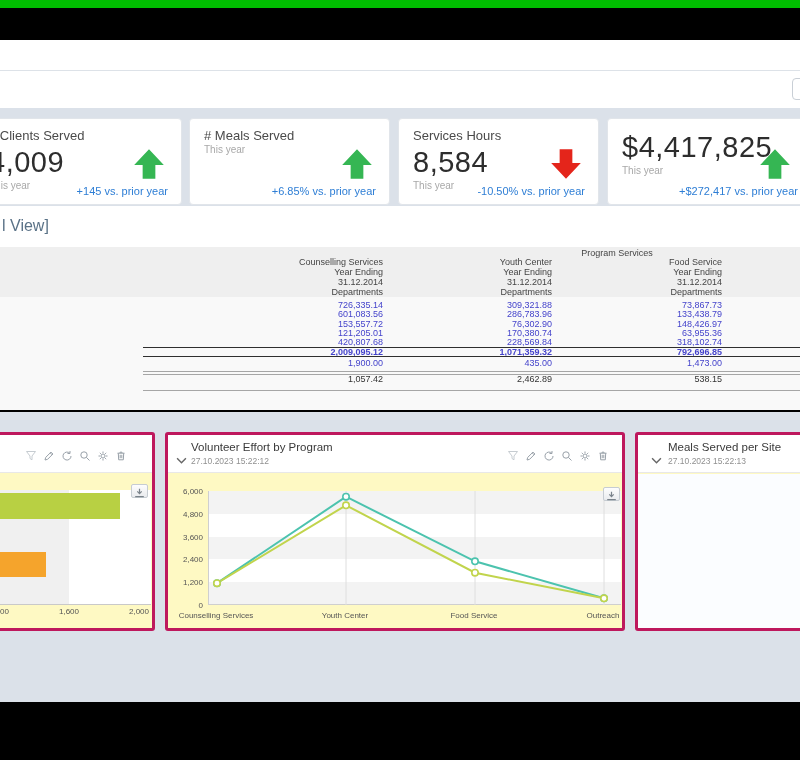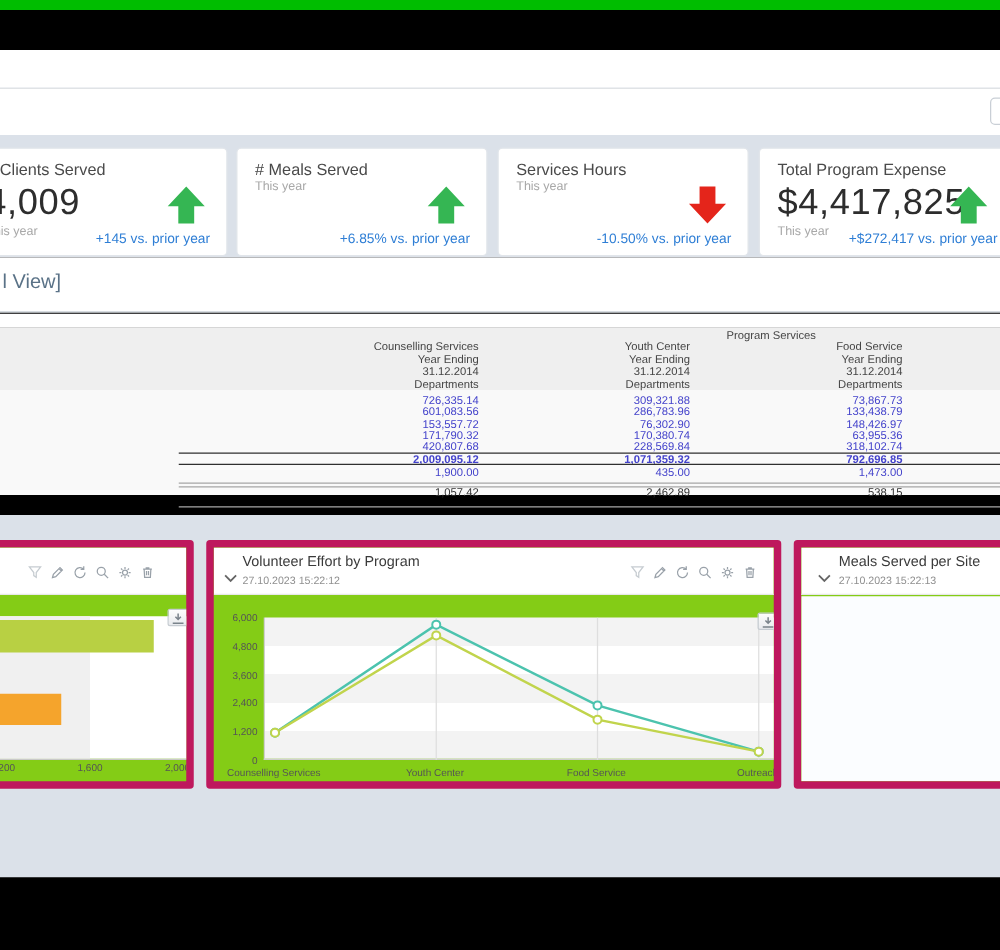"Total Program Expense" div.kpi-title { html: <div>Total Program Expense</div> -> none }
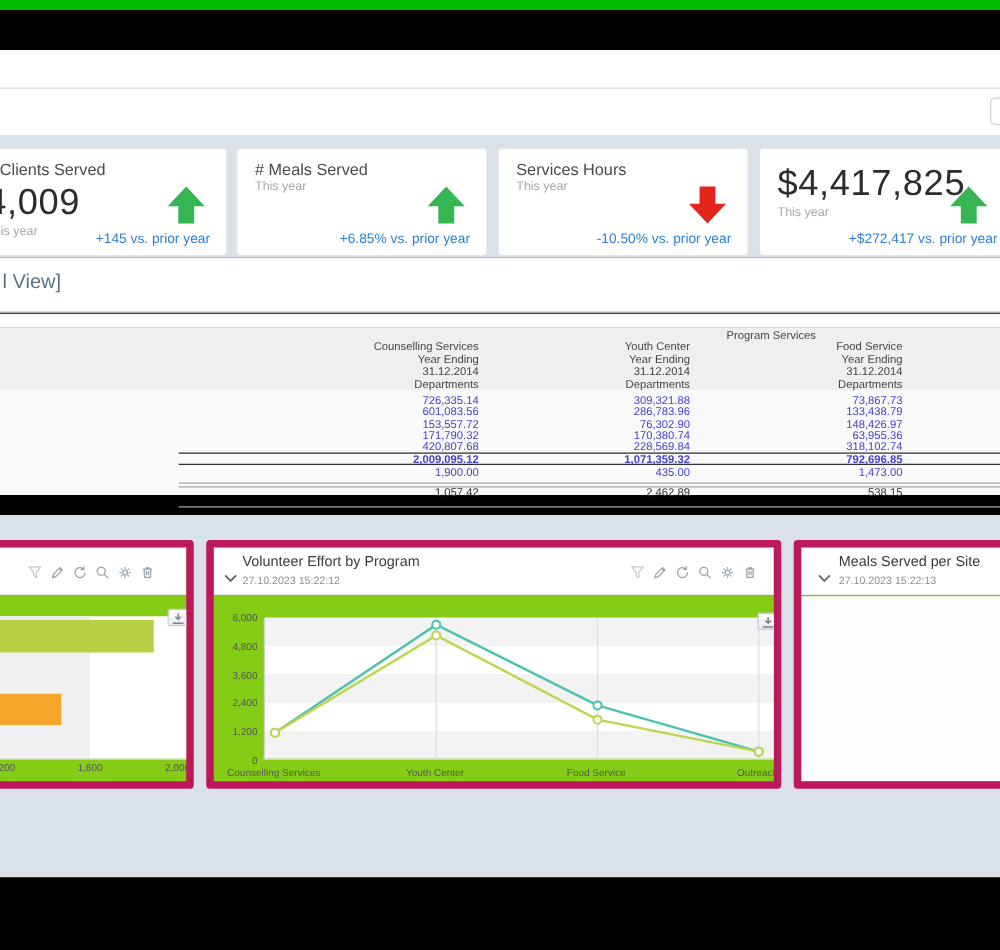"8,584" div.kpi-value { html: none -> <div>8,584</div> }
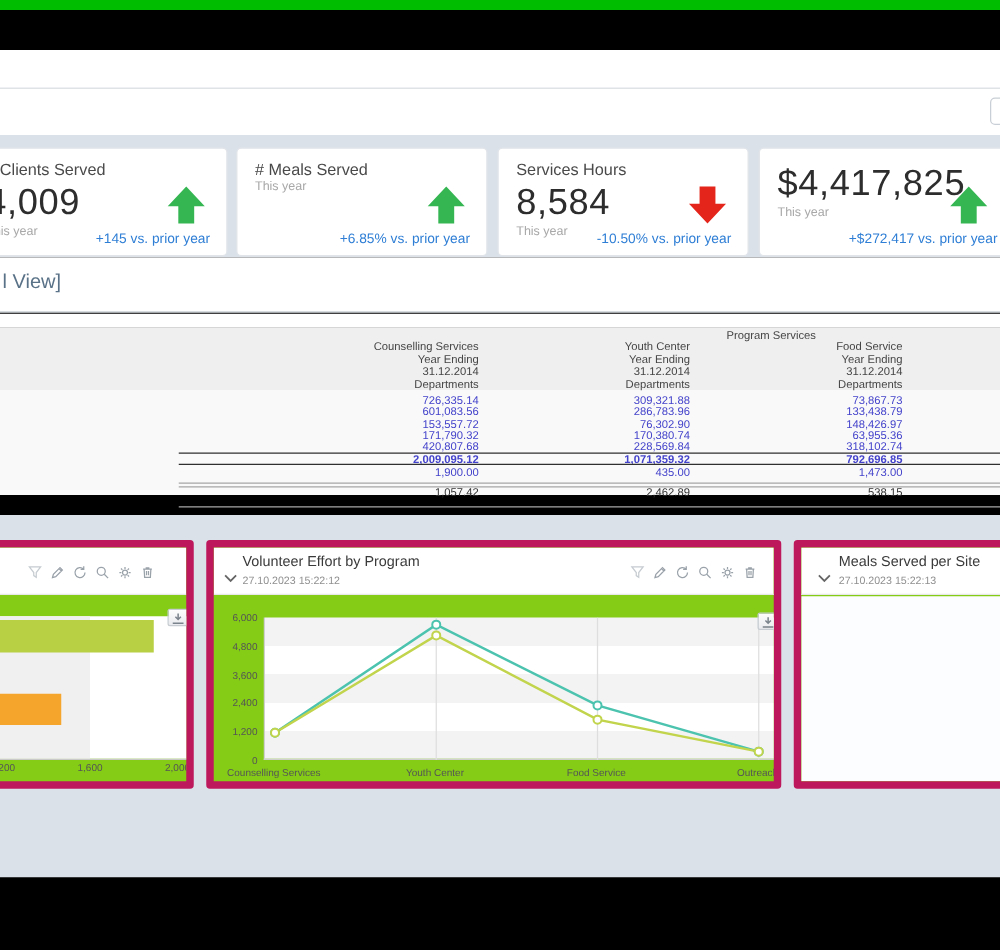"Program Services" .tbl { height: 134px -> 163px; top: 262px -> 247px }
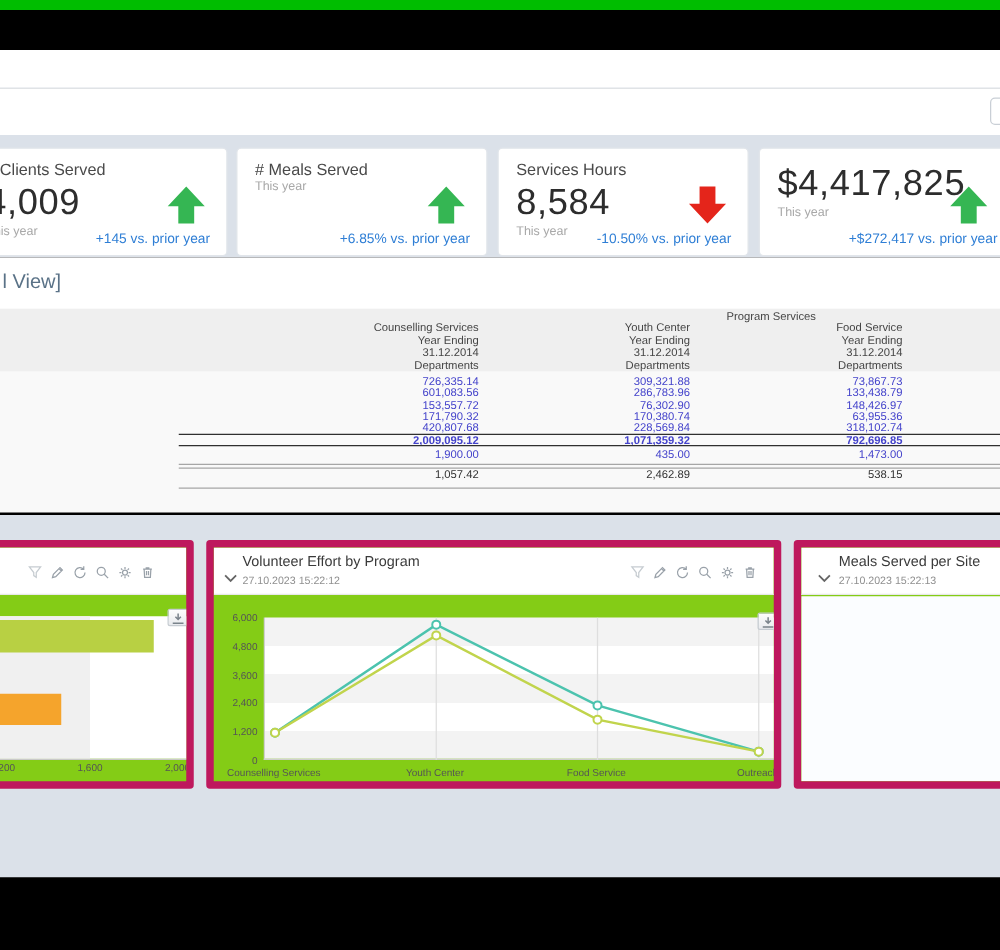"171,790.32" span.tbl-cell { text: 171,790.32 -> 121,205.01 }
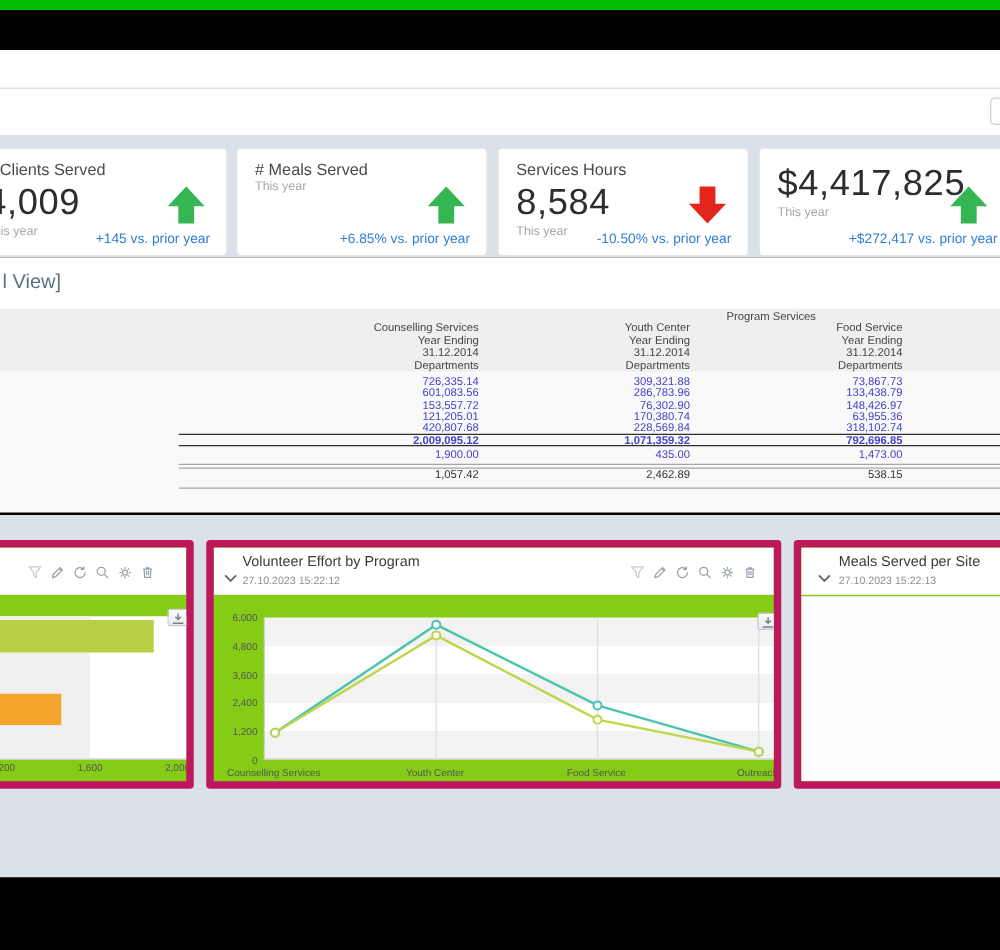"Volunteer Effort by Program" .chart-card { background: #84cc16 -> #fef9c3; border: 6px solid #be185d -> 3px solid #be185d }
